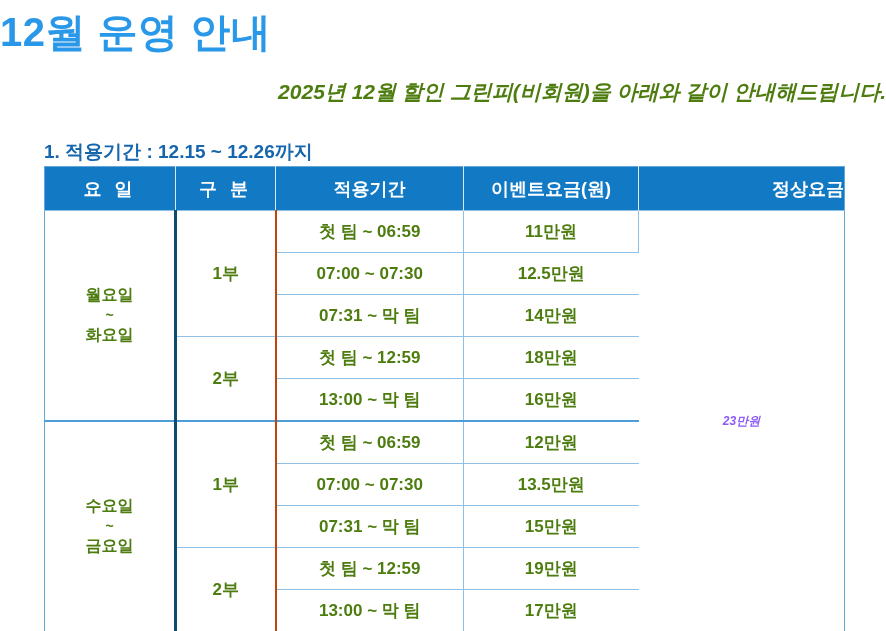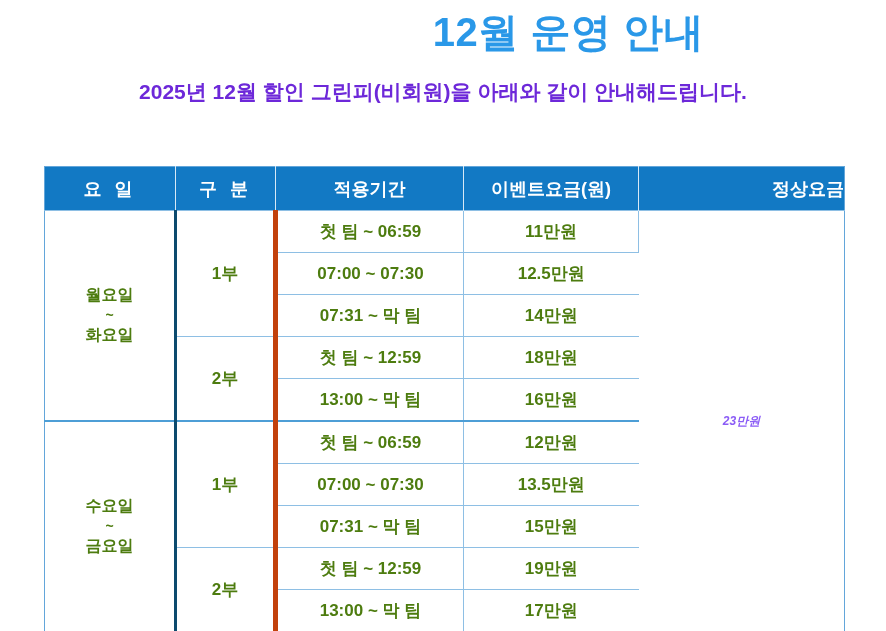"12월 운영 안내" .doc-title { text-align: right -> left }
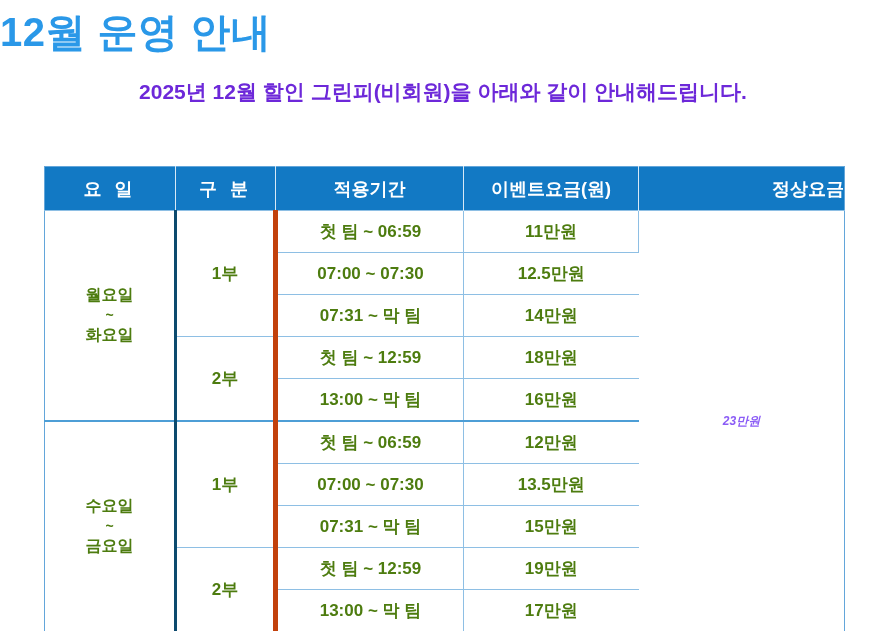"2025년 12월 할인 그린피(비회원)을 아래와" .doc-subtitle { color: #6d28d9 -> #4d7c0f; font-style: none -> italic; text-align: center -> right }
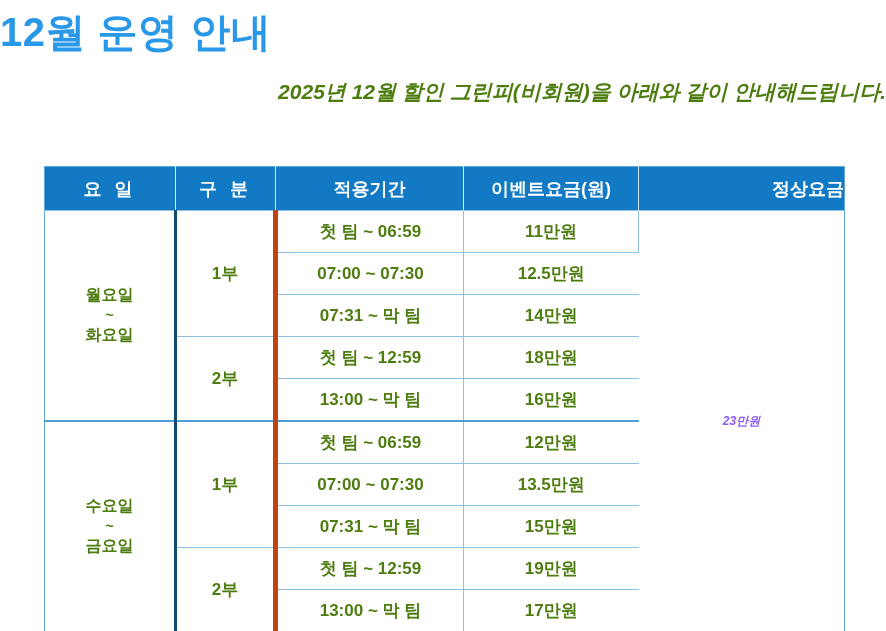"1. 적용기간 : 12.15 ~" div.section-heading { html: none -> <div>1. 적용기간 : 12.15 ~ 12.26까지</div> }
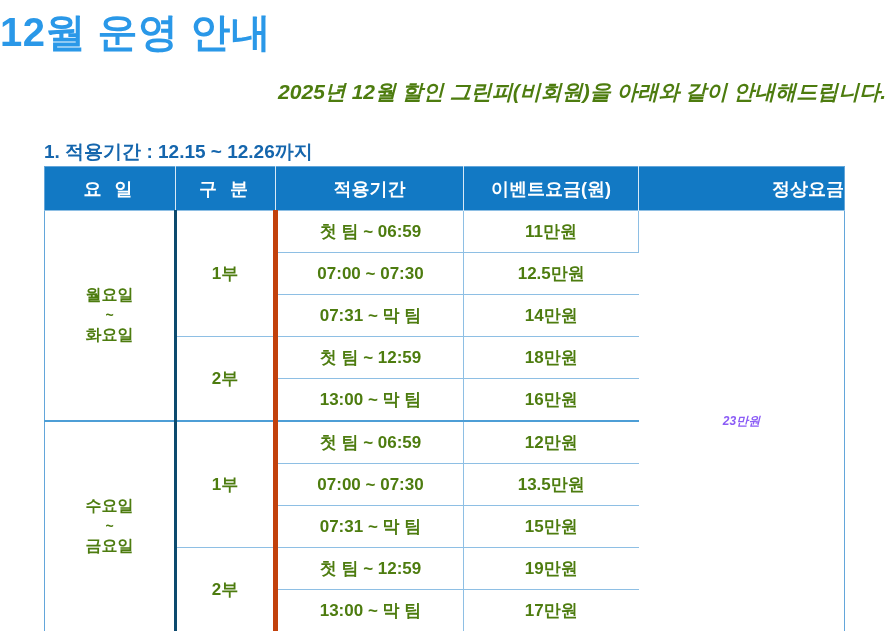"1부" table.fee-table td.part-cell { border-right: 5px solid #c2410c -> 2px solid #c2410c }
